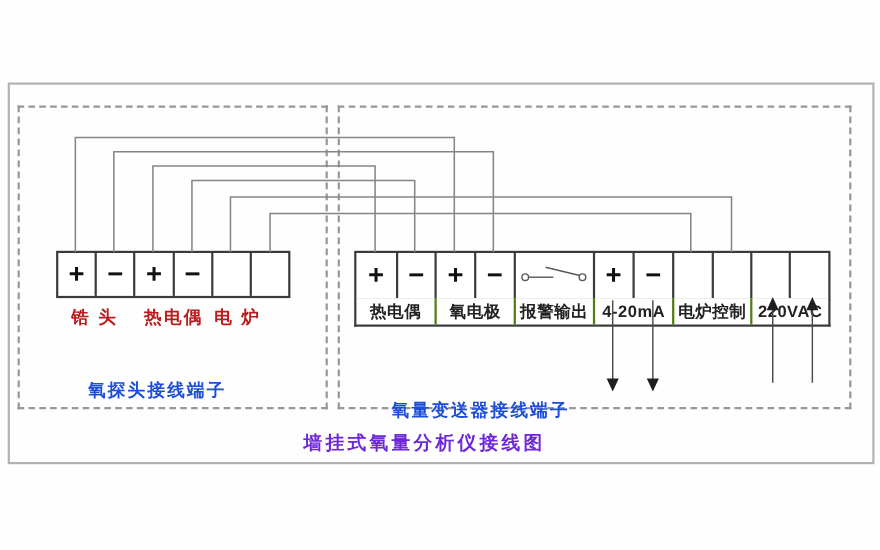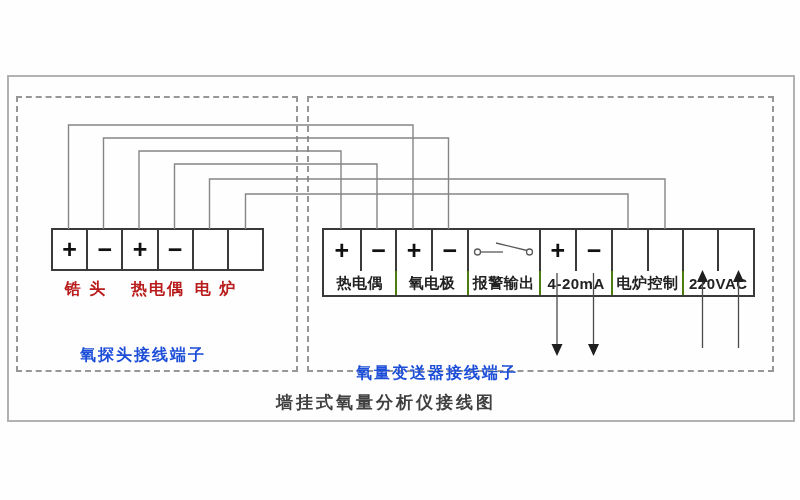"墙挂式氧量分析仪接线图" .diagram-title { color: #404040 -> #6d28d9 }
